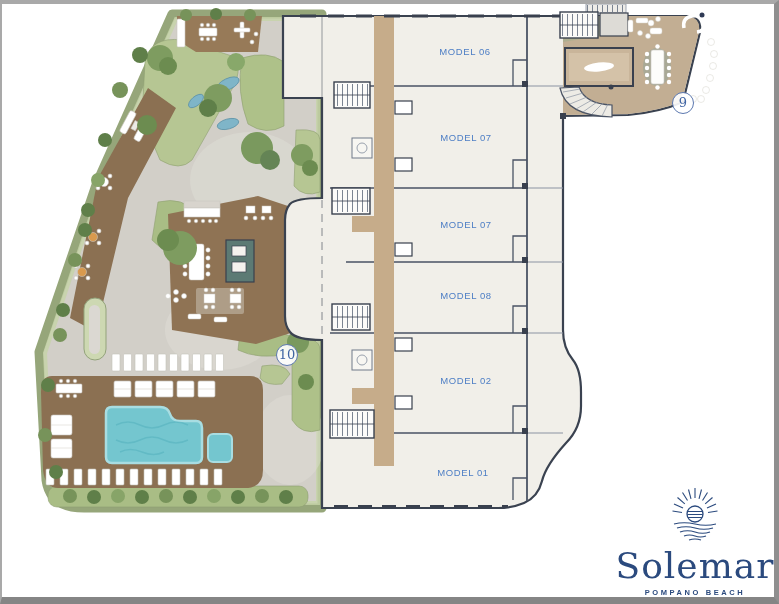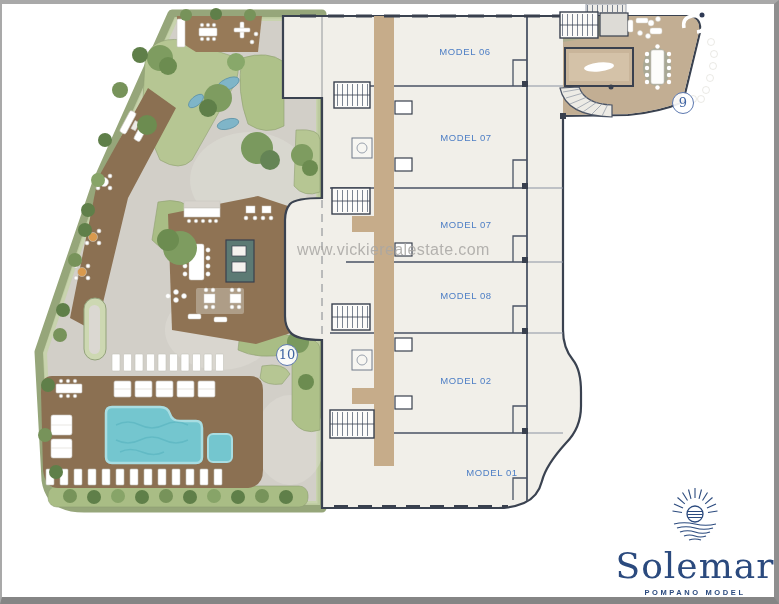"www.vickierealestate.com" div.watermark { html: <div>www.vickierealestate.com</div> -> none }
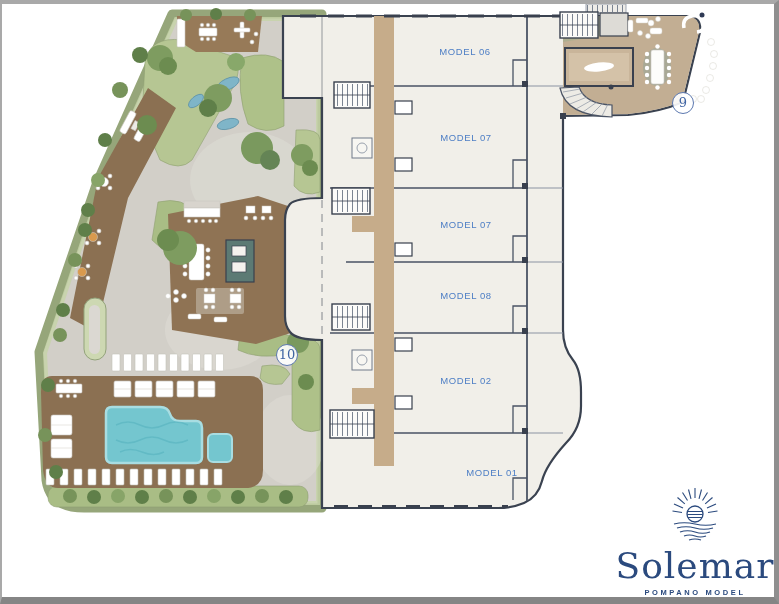"MODEL 01" div.unit-label { left: 492px -> 463px }
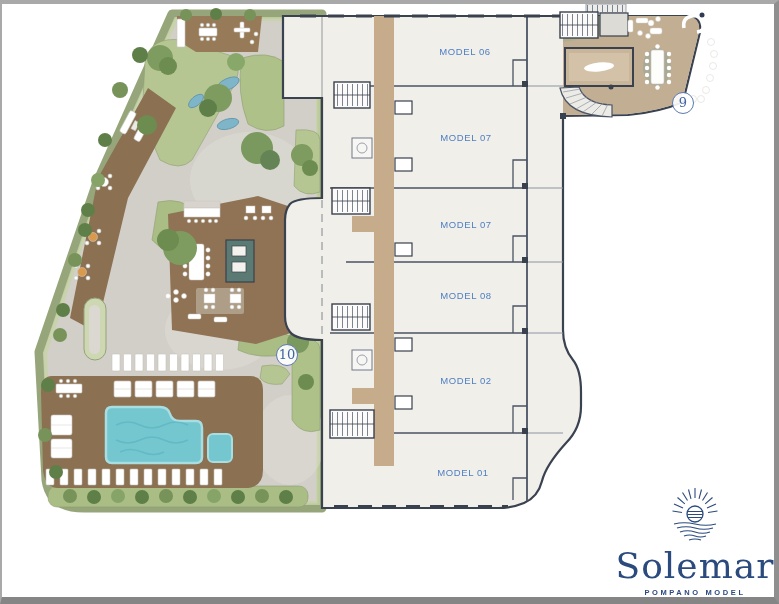"POMPANO MODEL" div.logo-sub { text: MODEL -> BEACH }
